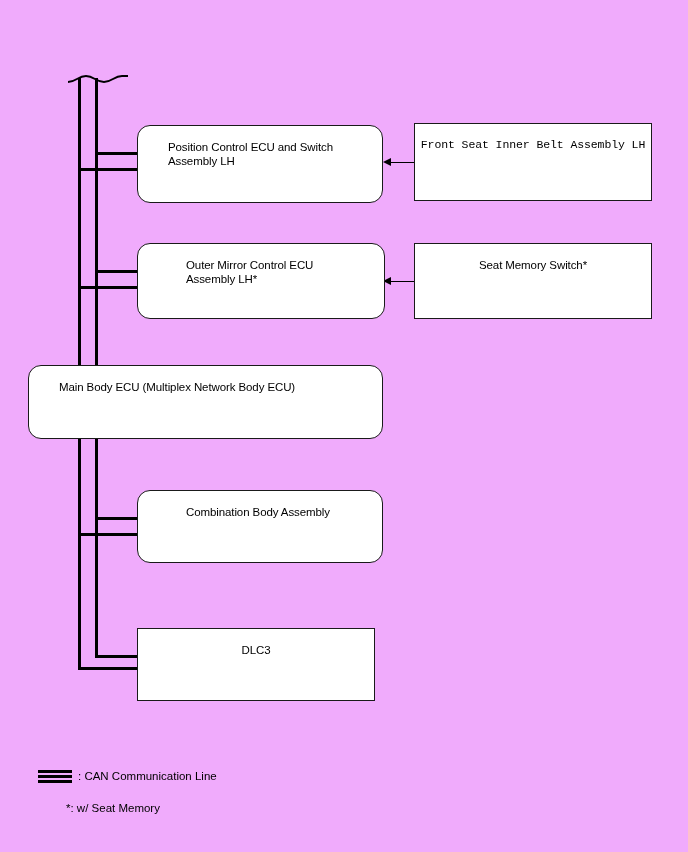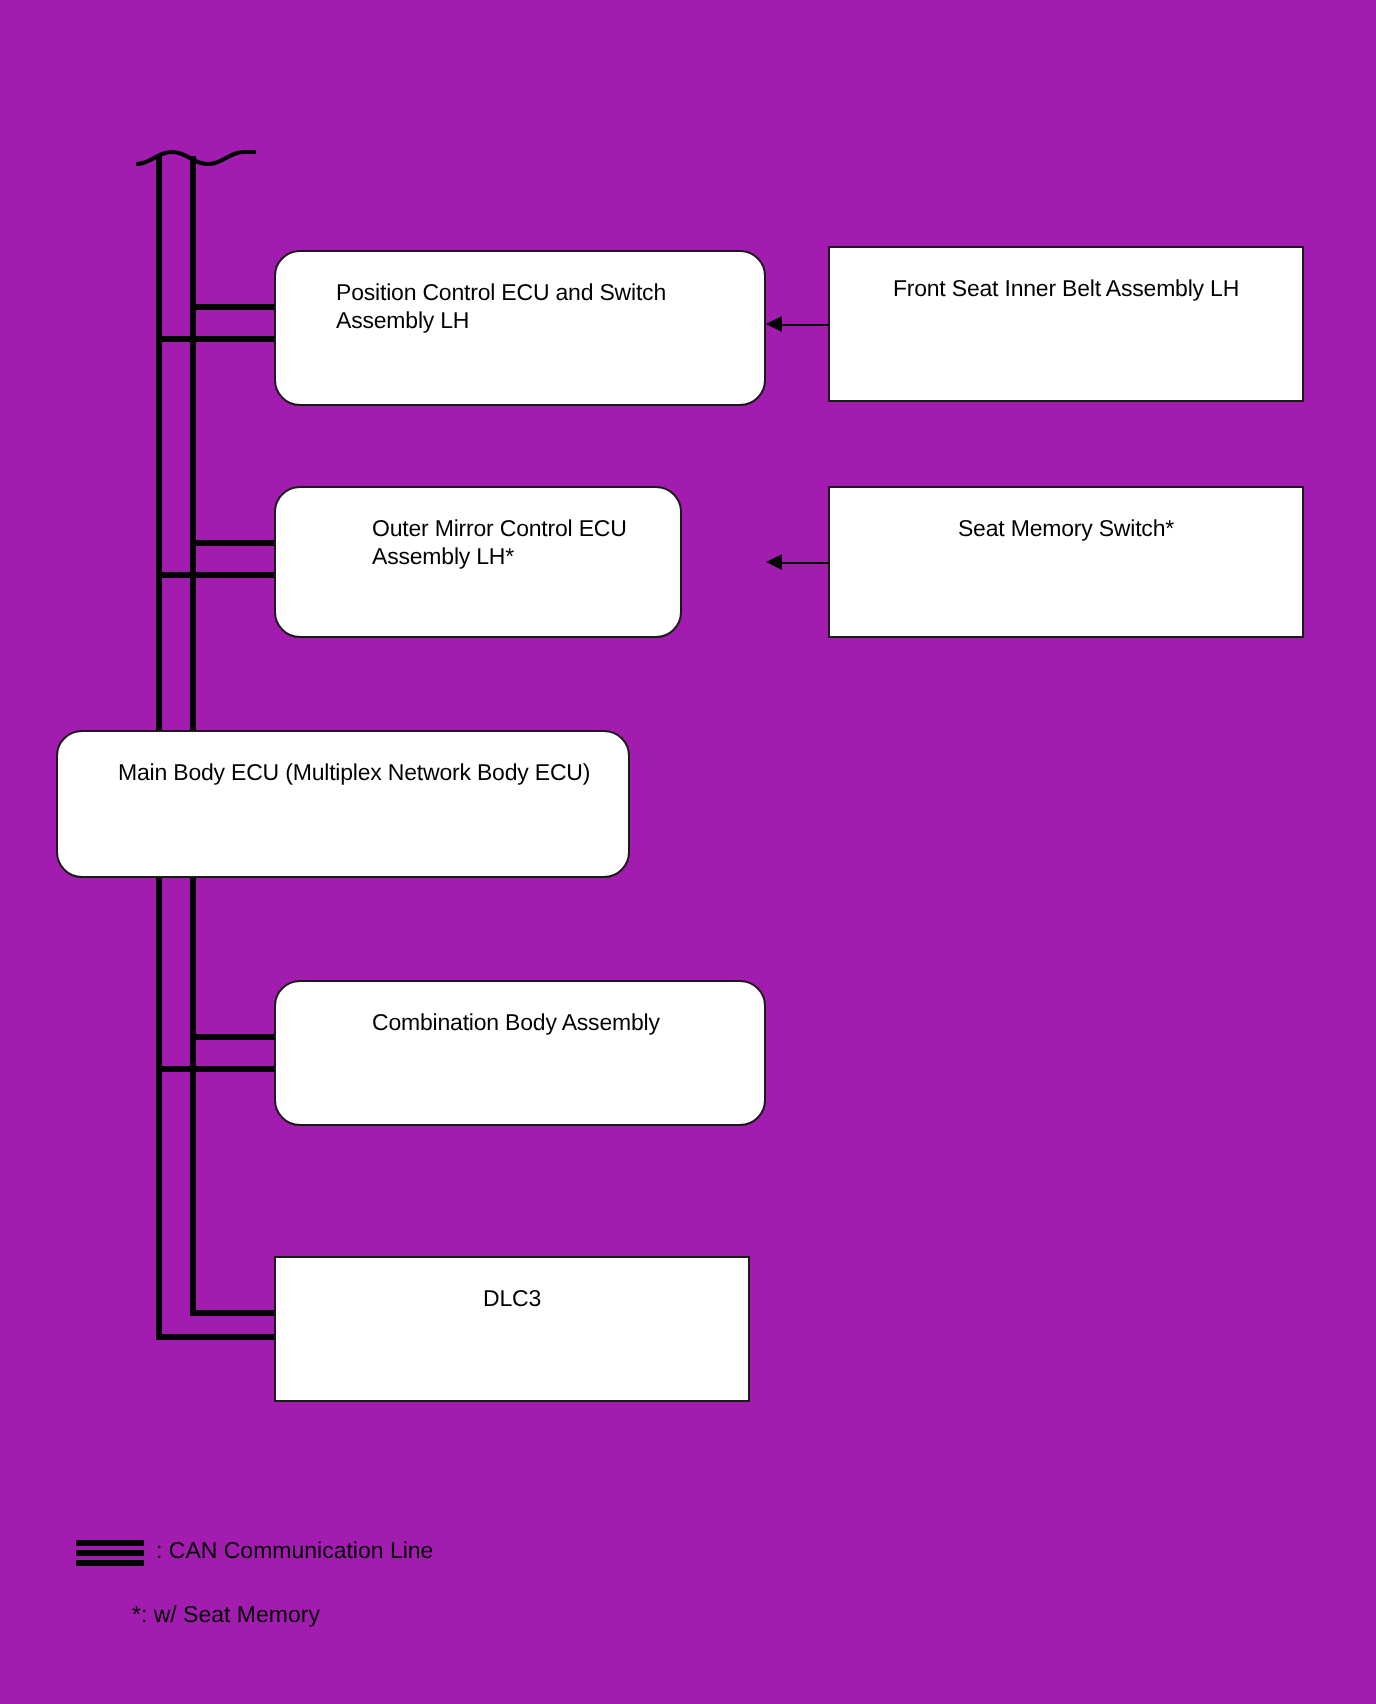"Position Control ECU and Switch" #diagram { background: #a21caf -> #f0abfc }
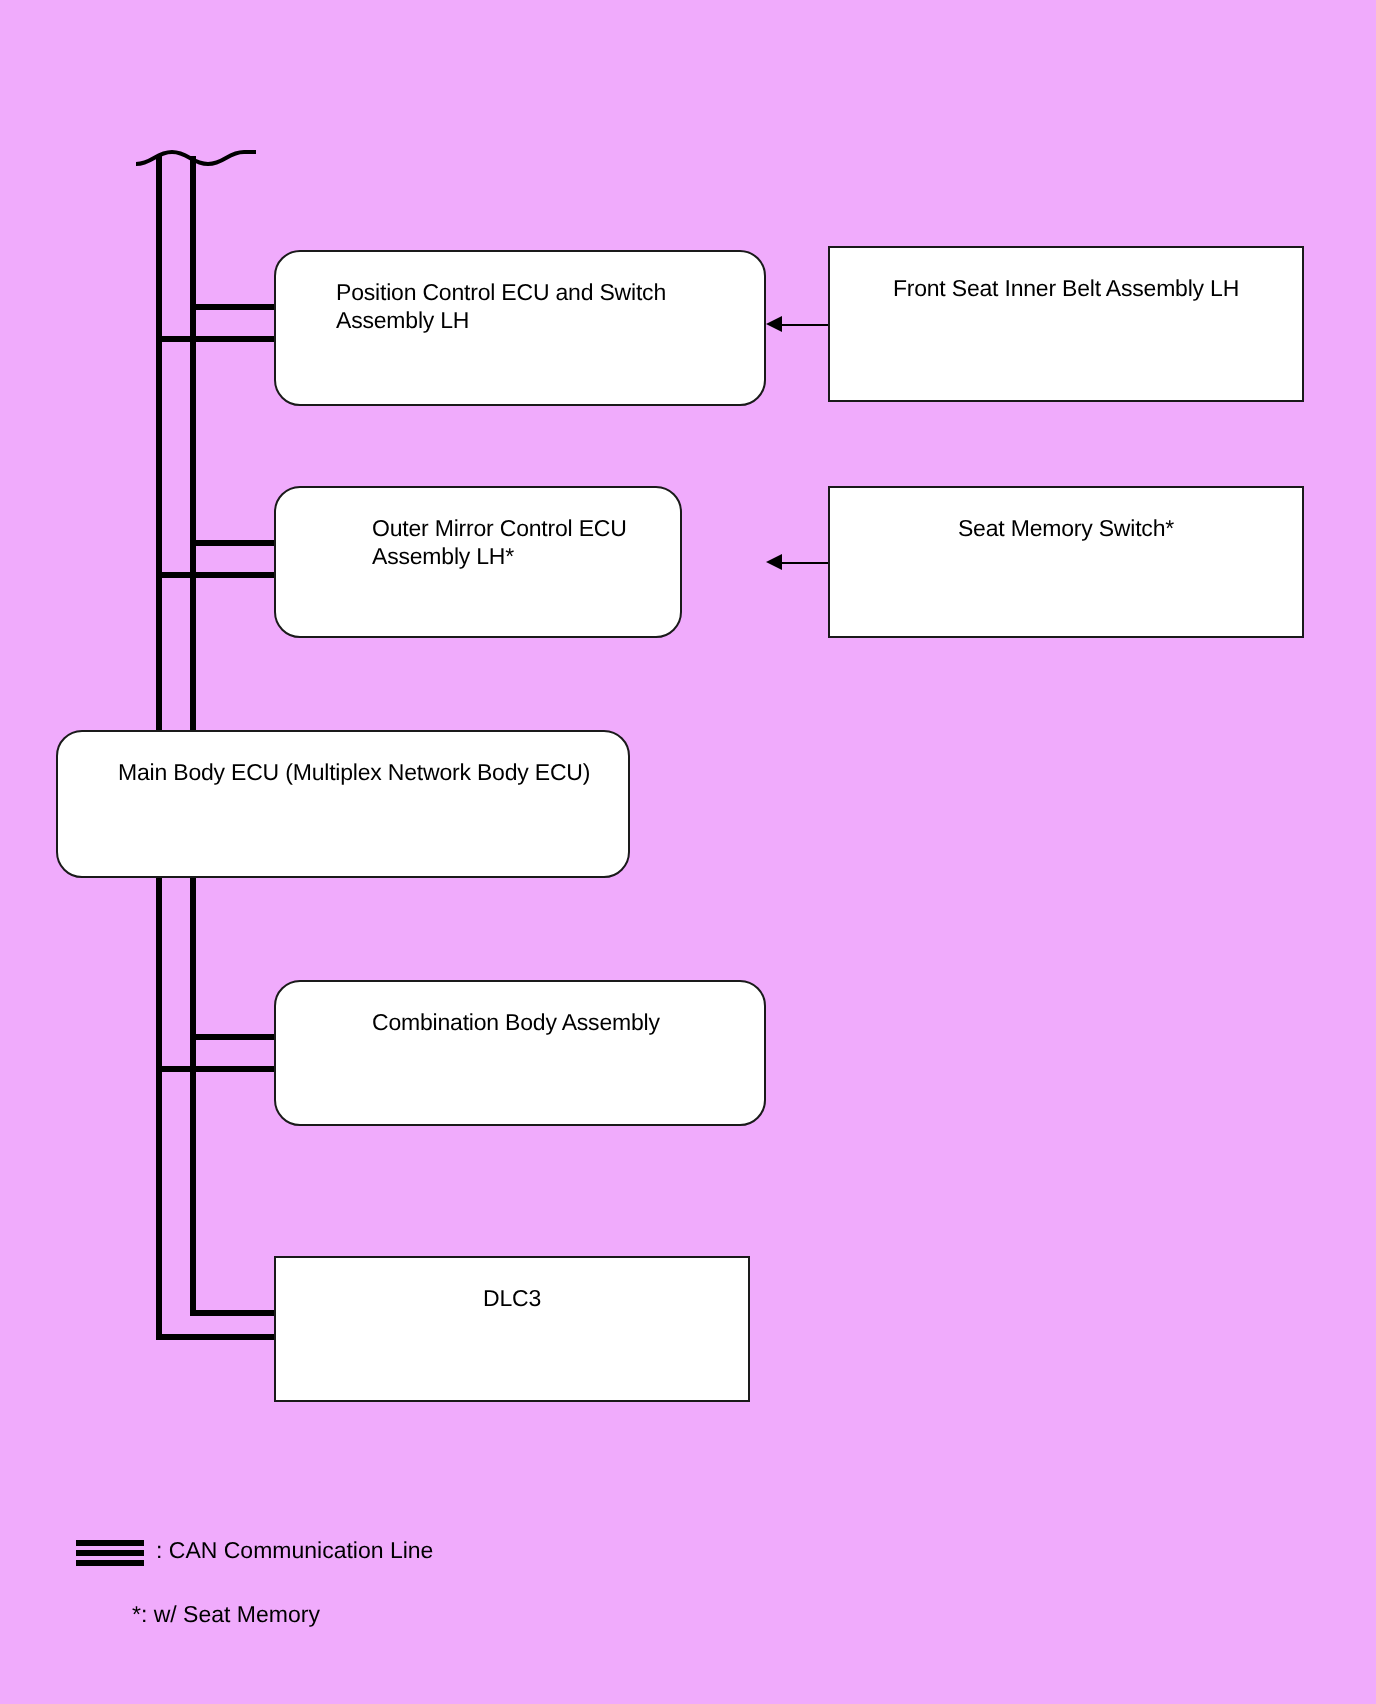"Front Seat Inner Belt Assembly" div.box { font-family: none -> Liberation Mono, monospace }
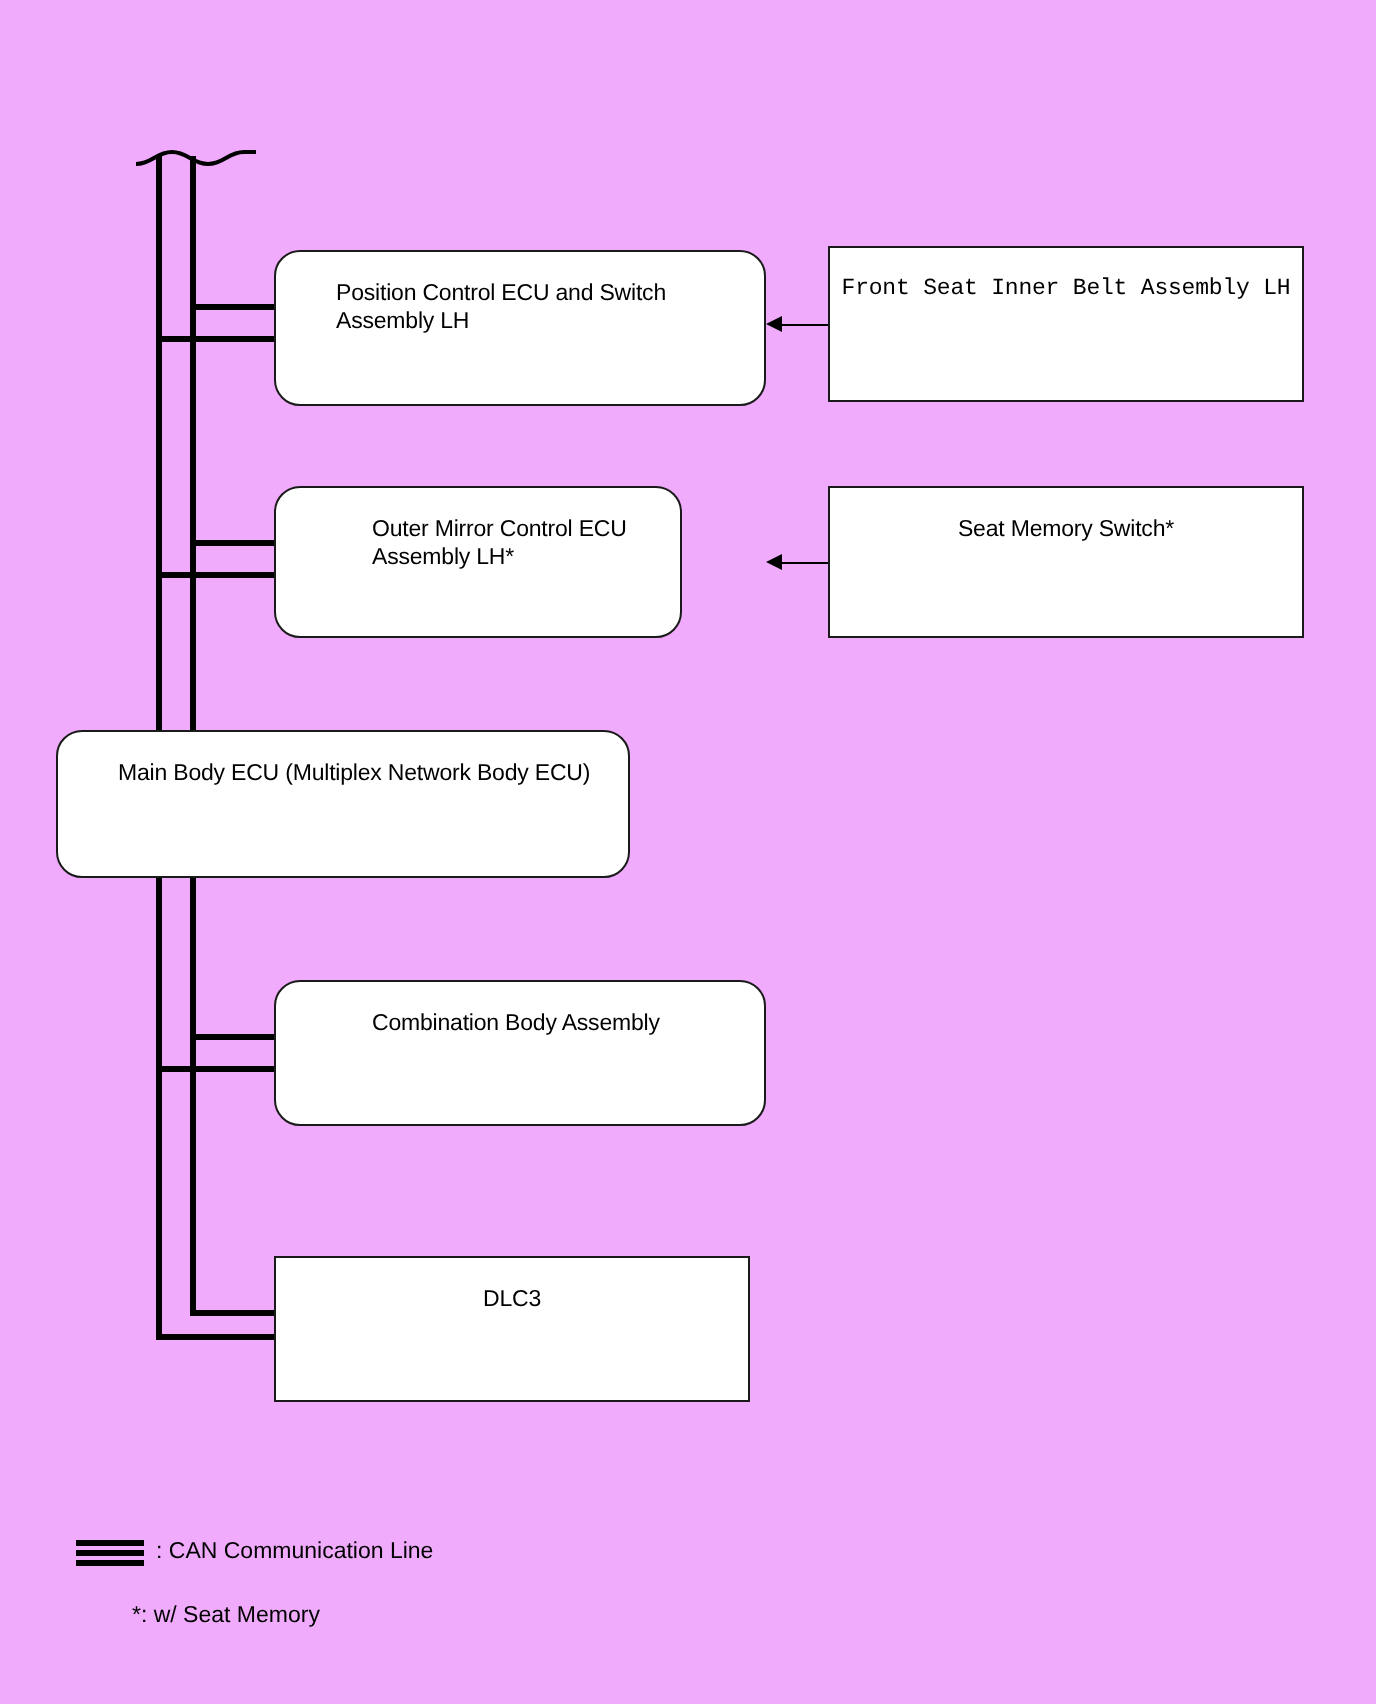"Outer Mirror Control ECU" div.box { width: 204px -> 248px }
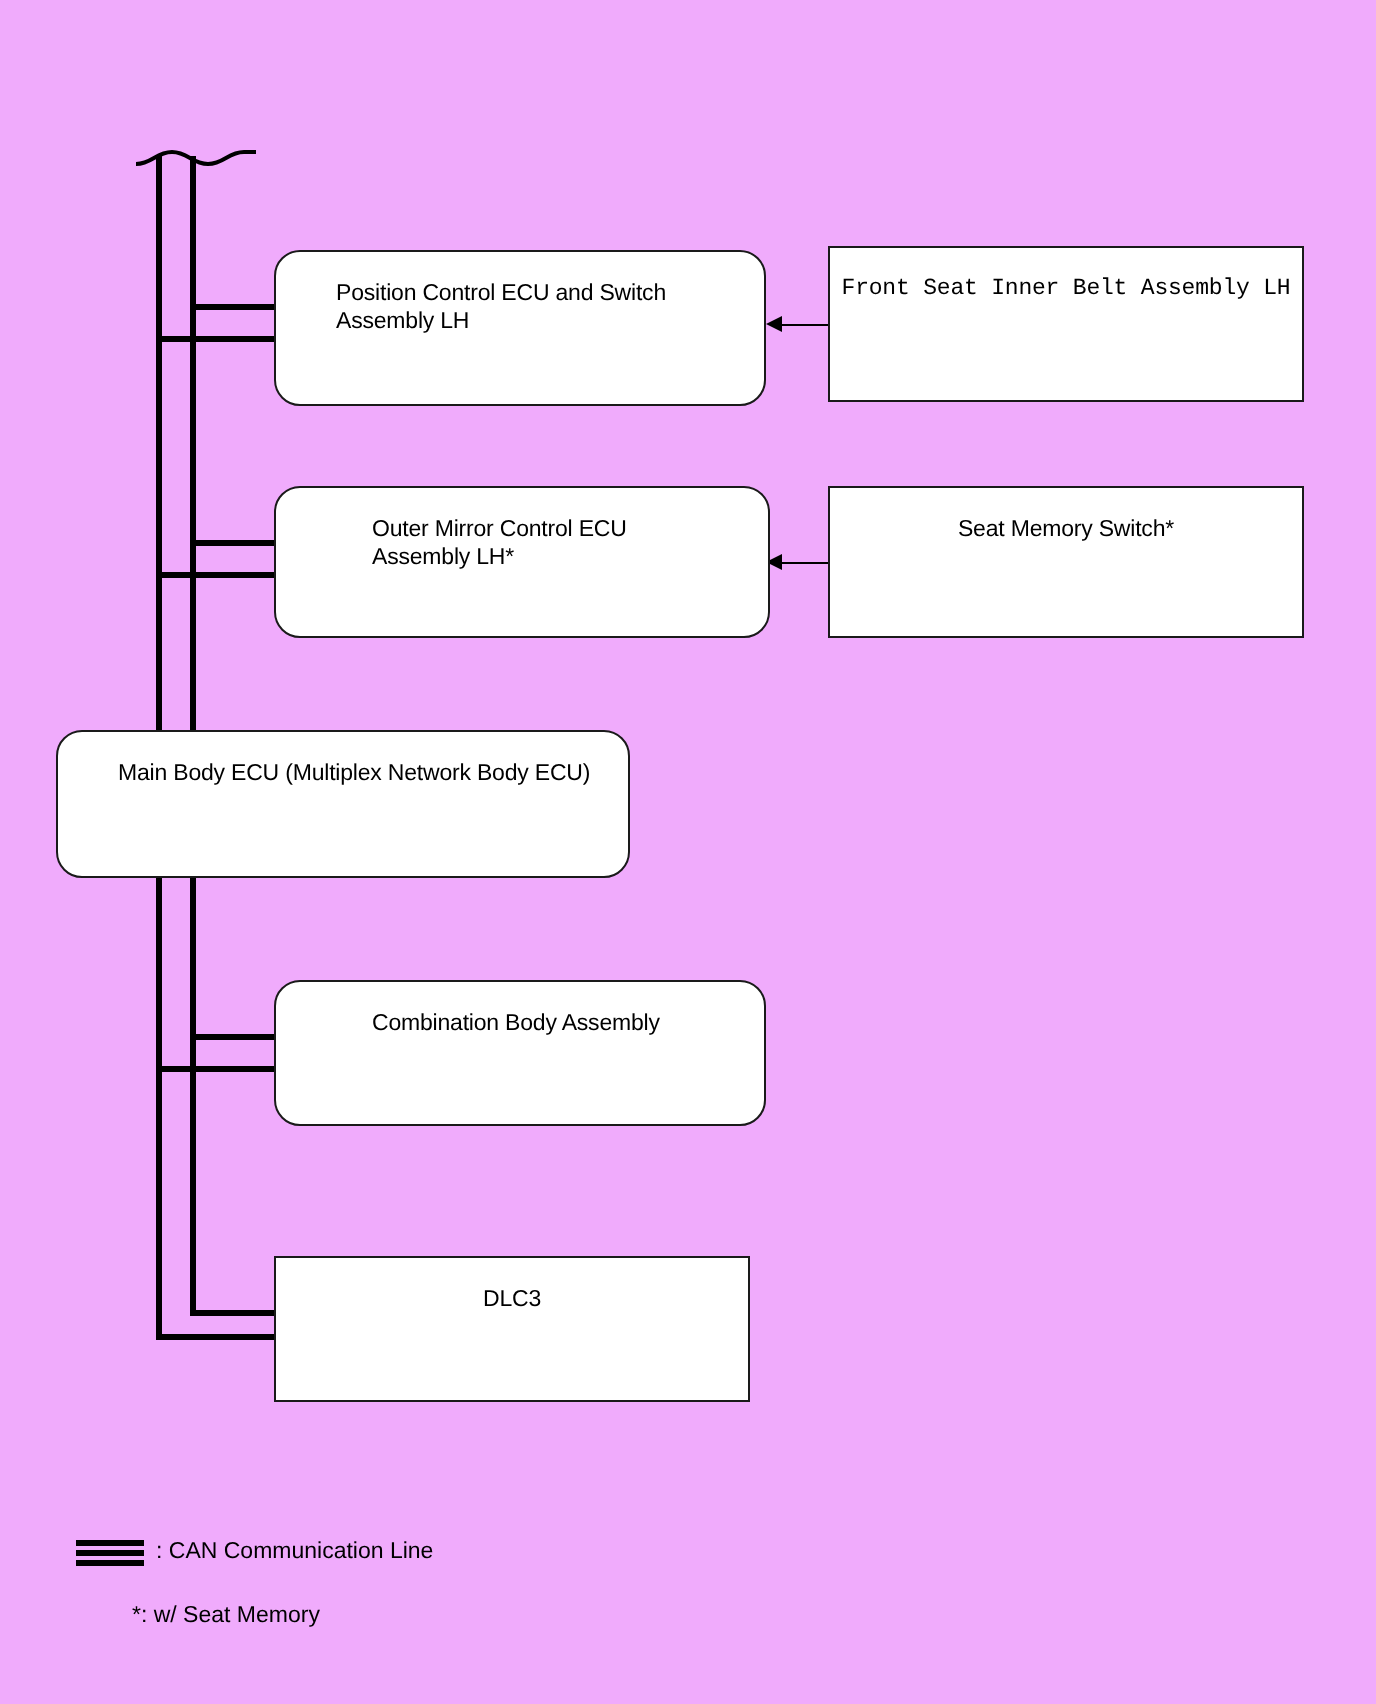"Main Body ECU (Multiplex Network" div.box { width: 287px -> 355px }
